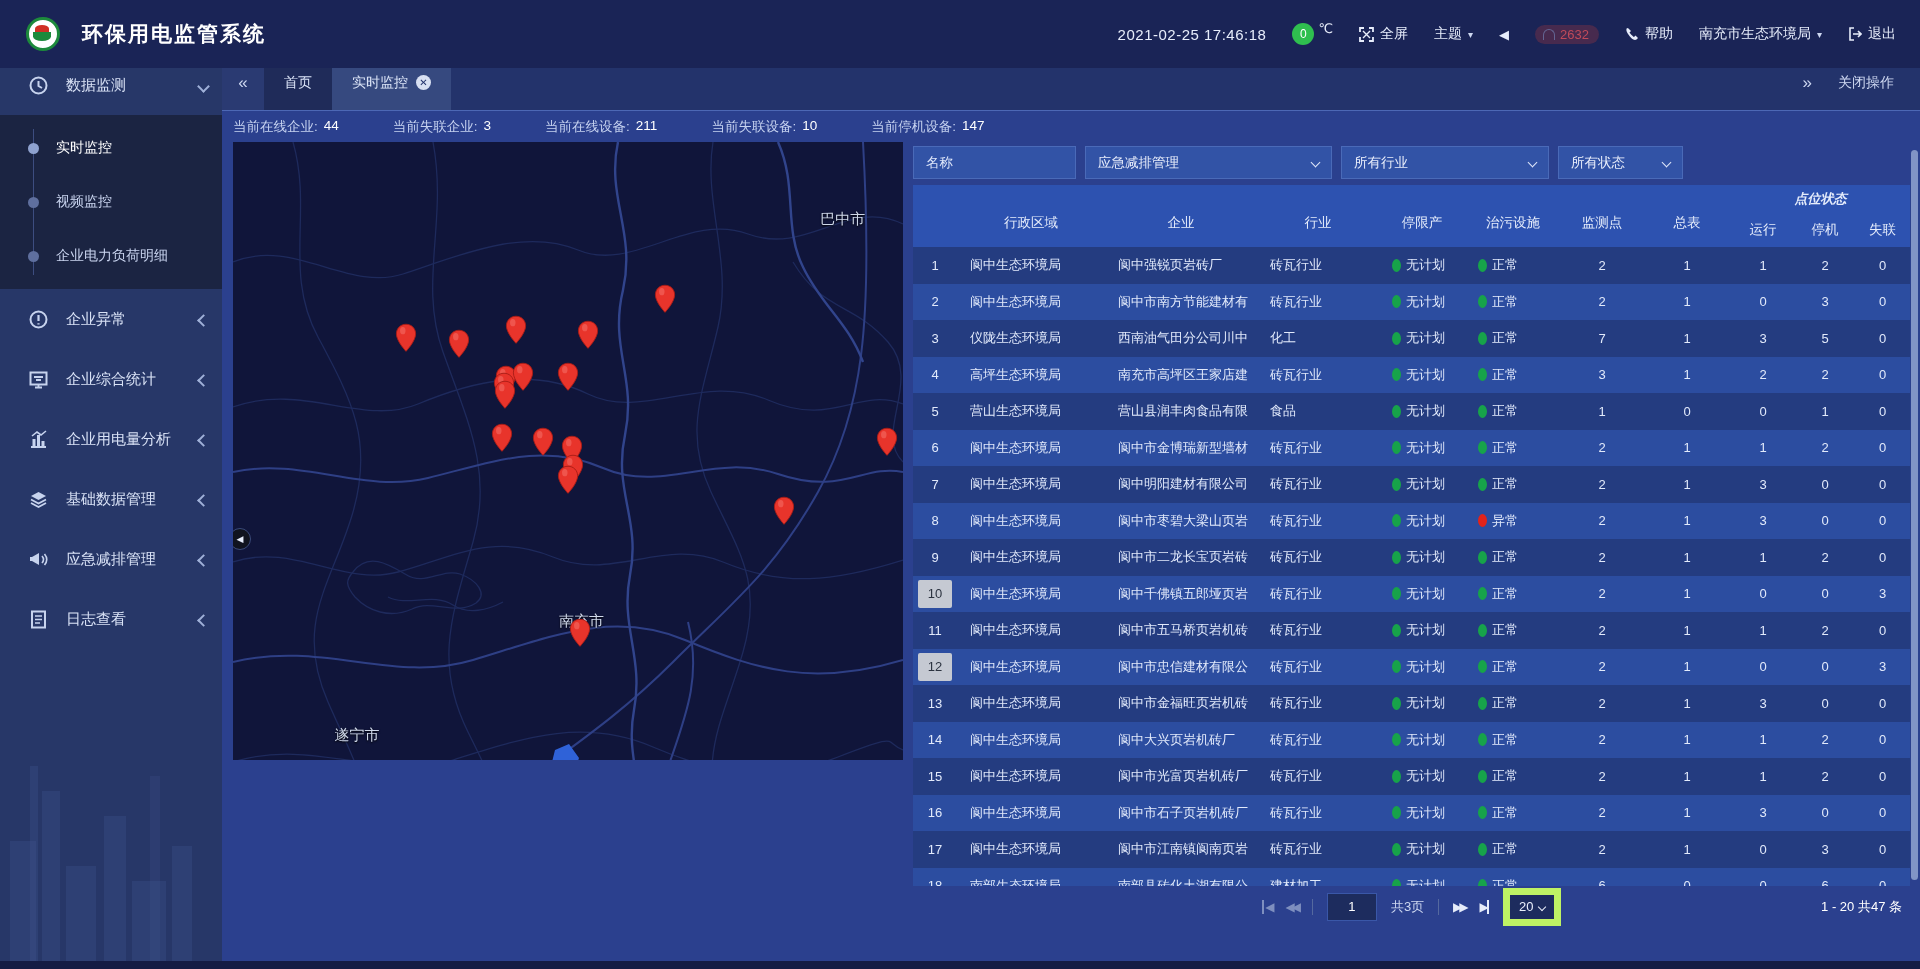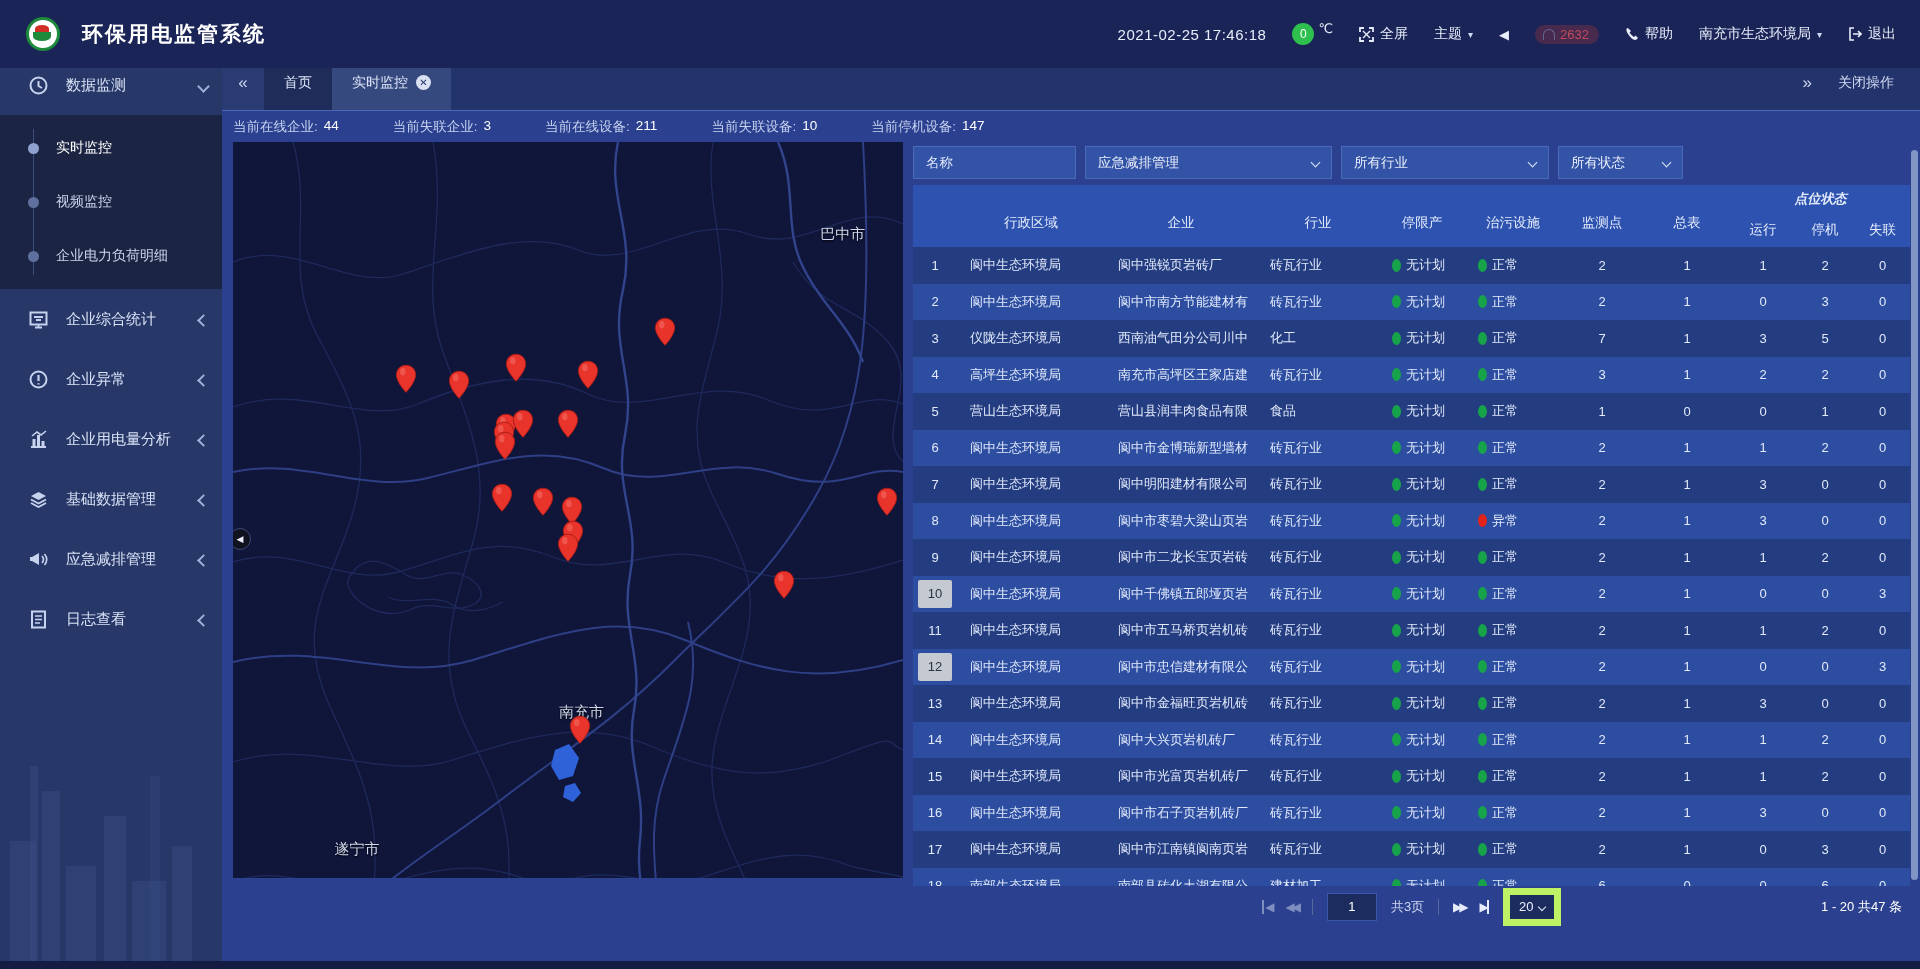"巴中市" .map-card { height: 736px -> 618px }
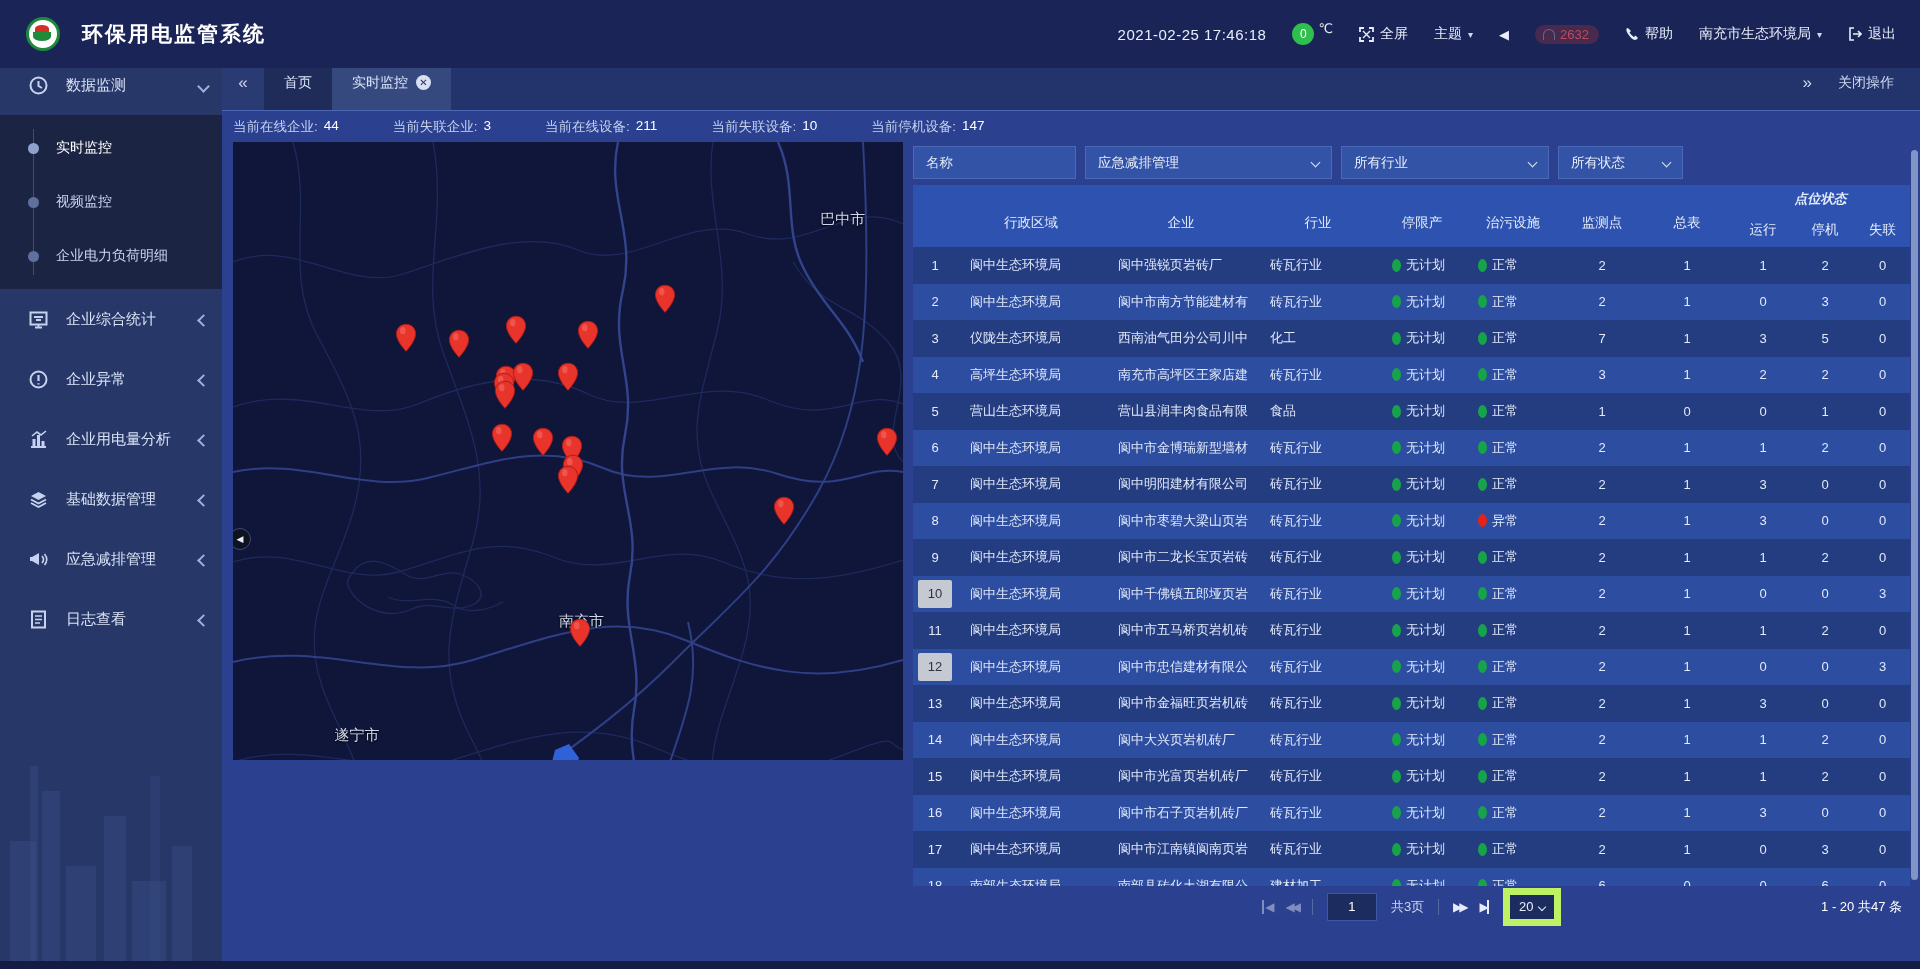"企业综合统计" div.side-item { order: before "企业异常" -> after "企业异常" }
